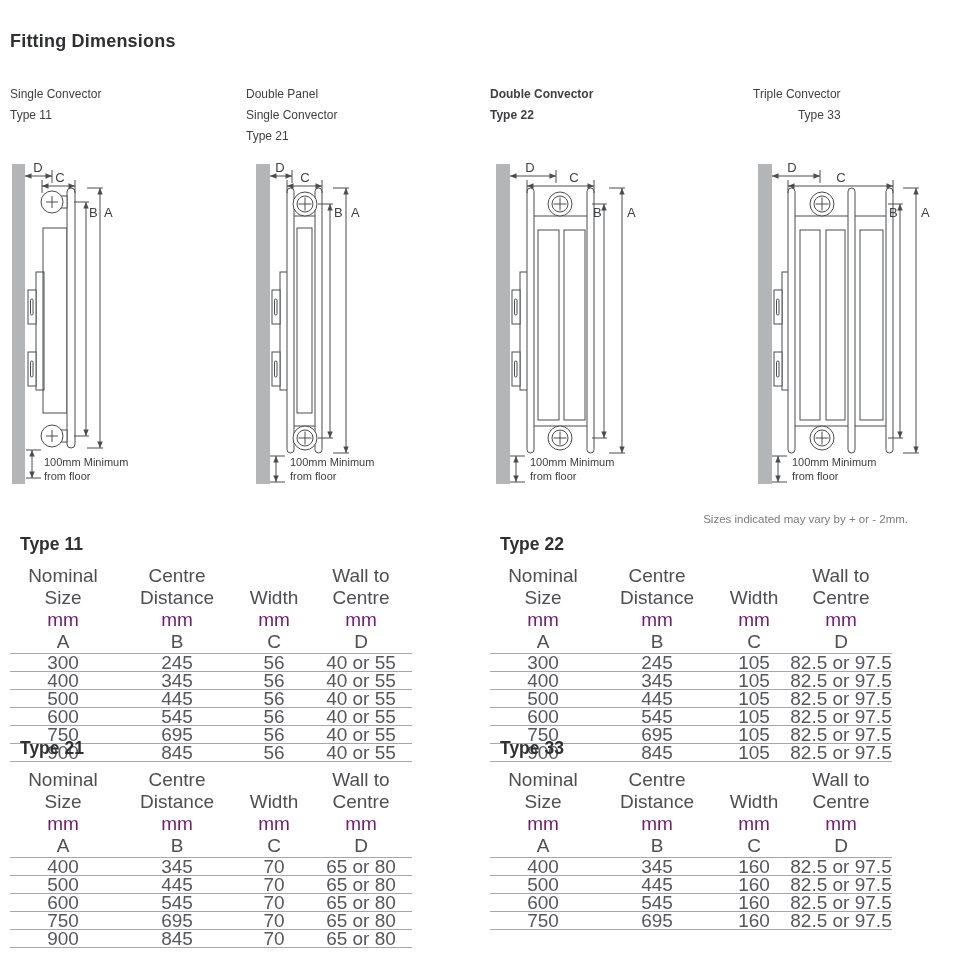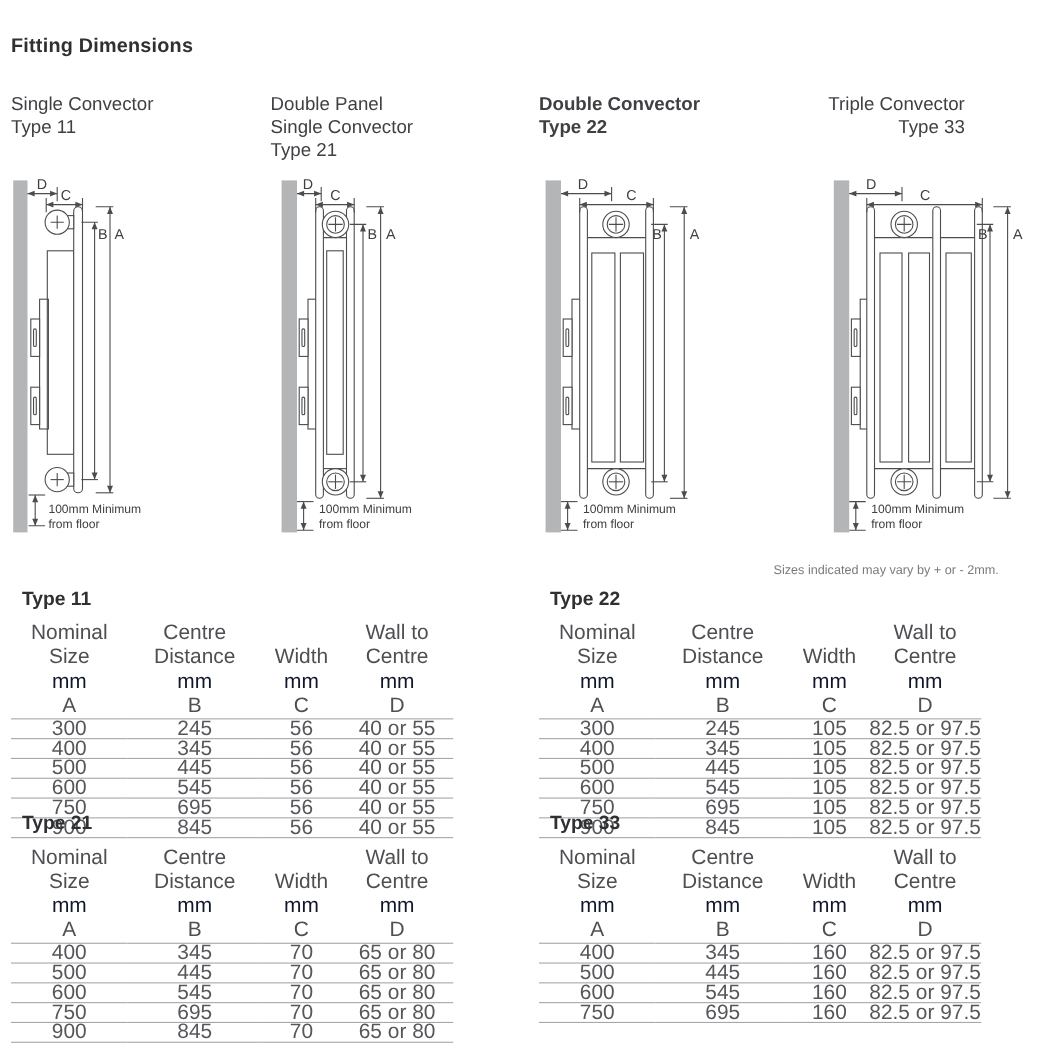"Single Convector" .variant-header { font-size: 17px -> 12px }
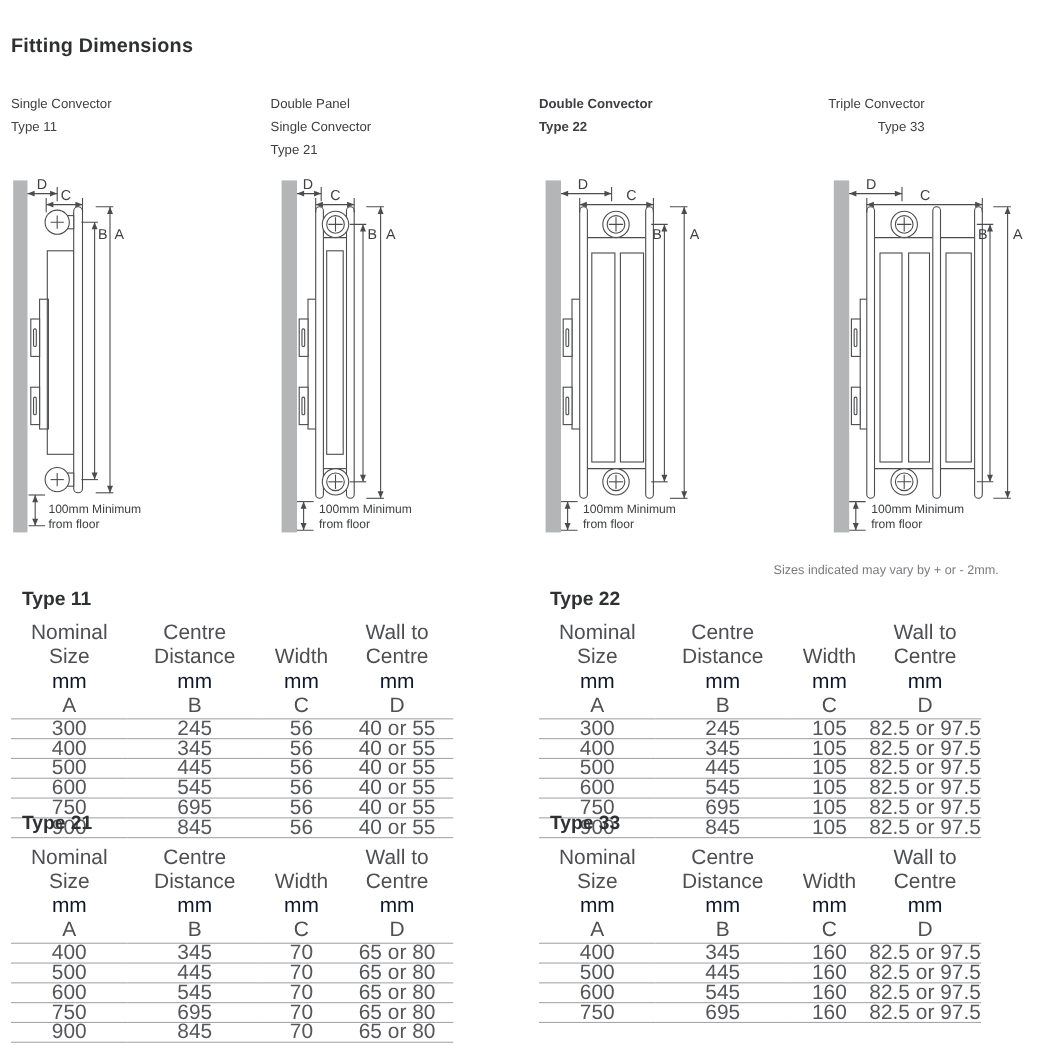"mm" thead tr.hr1 td { color: #0f172a -> #701a75 }
